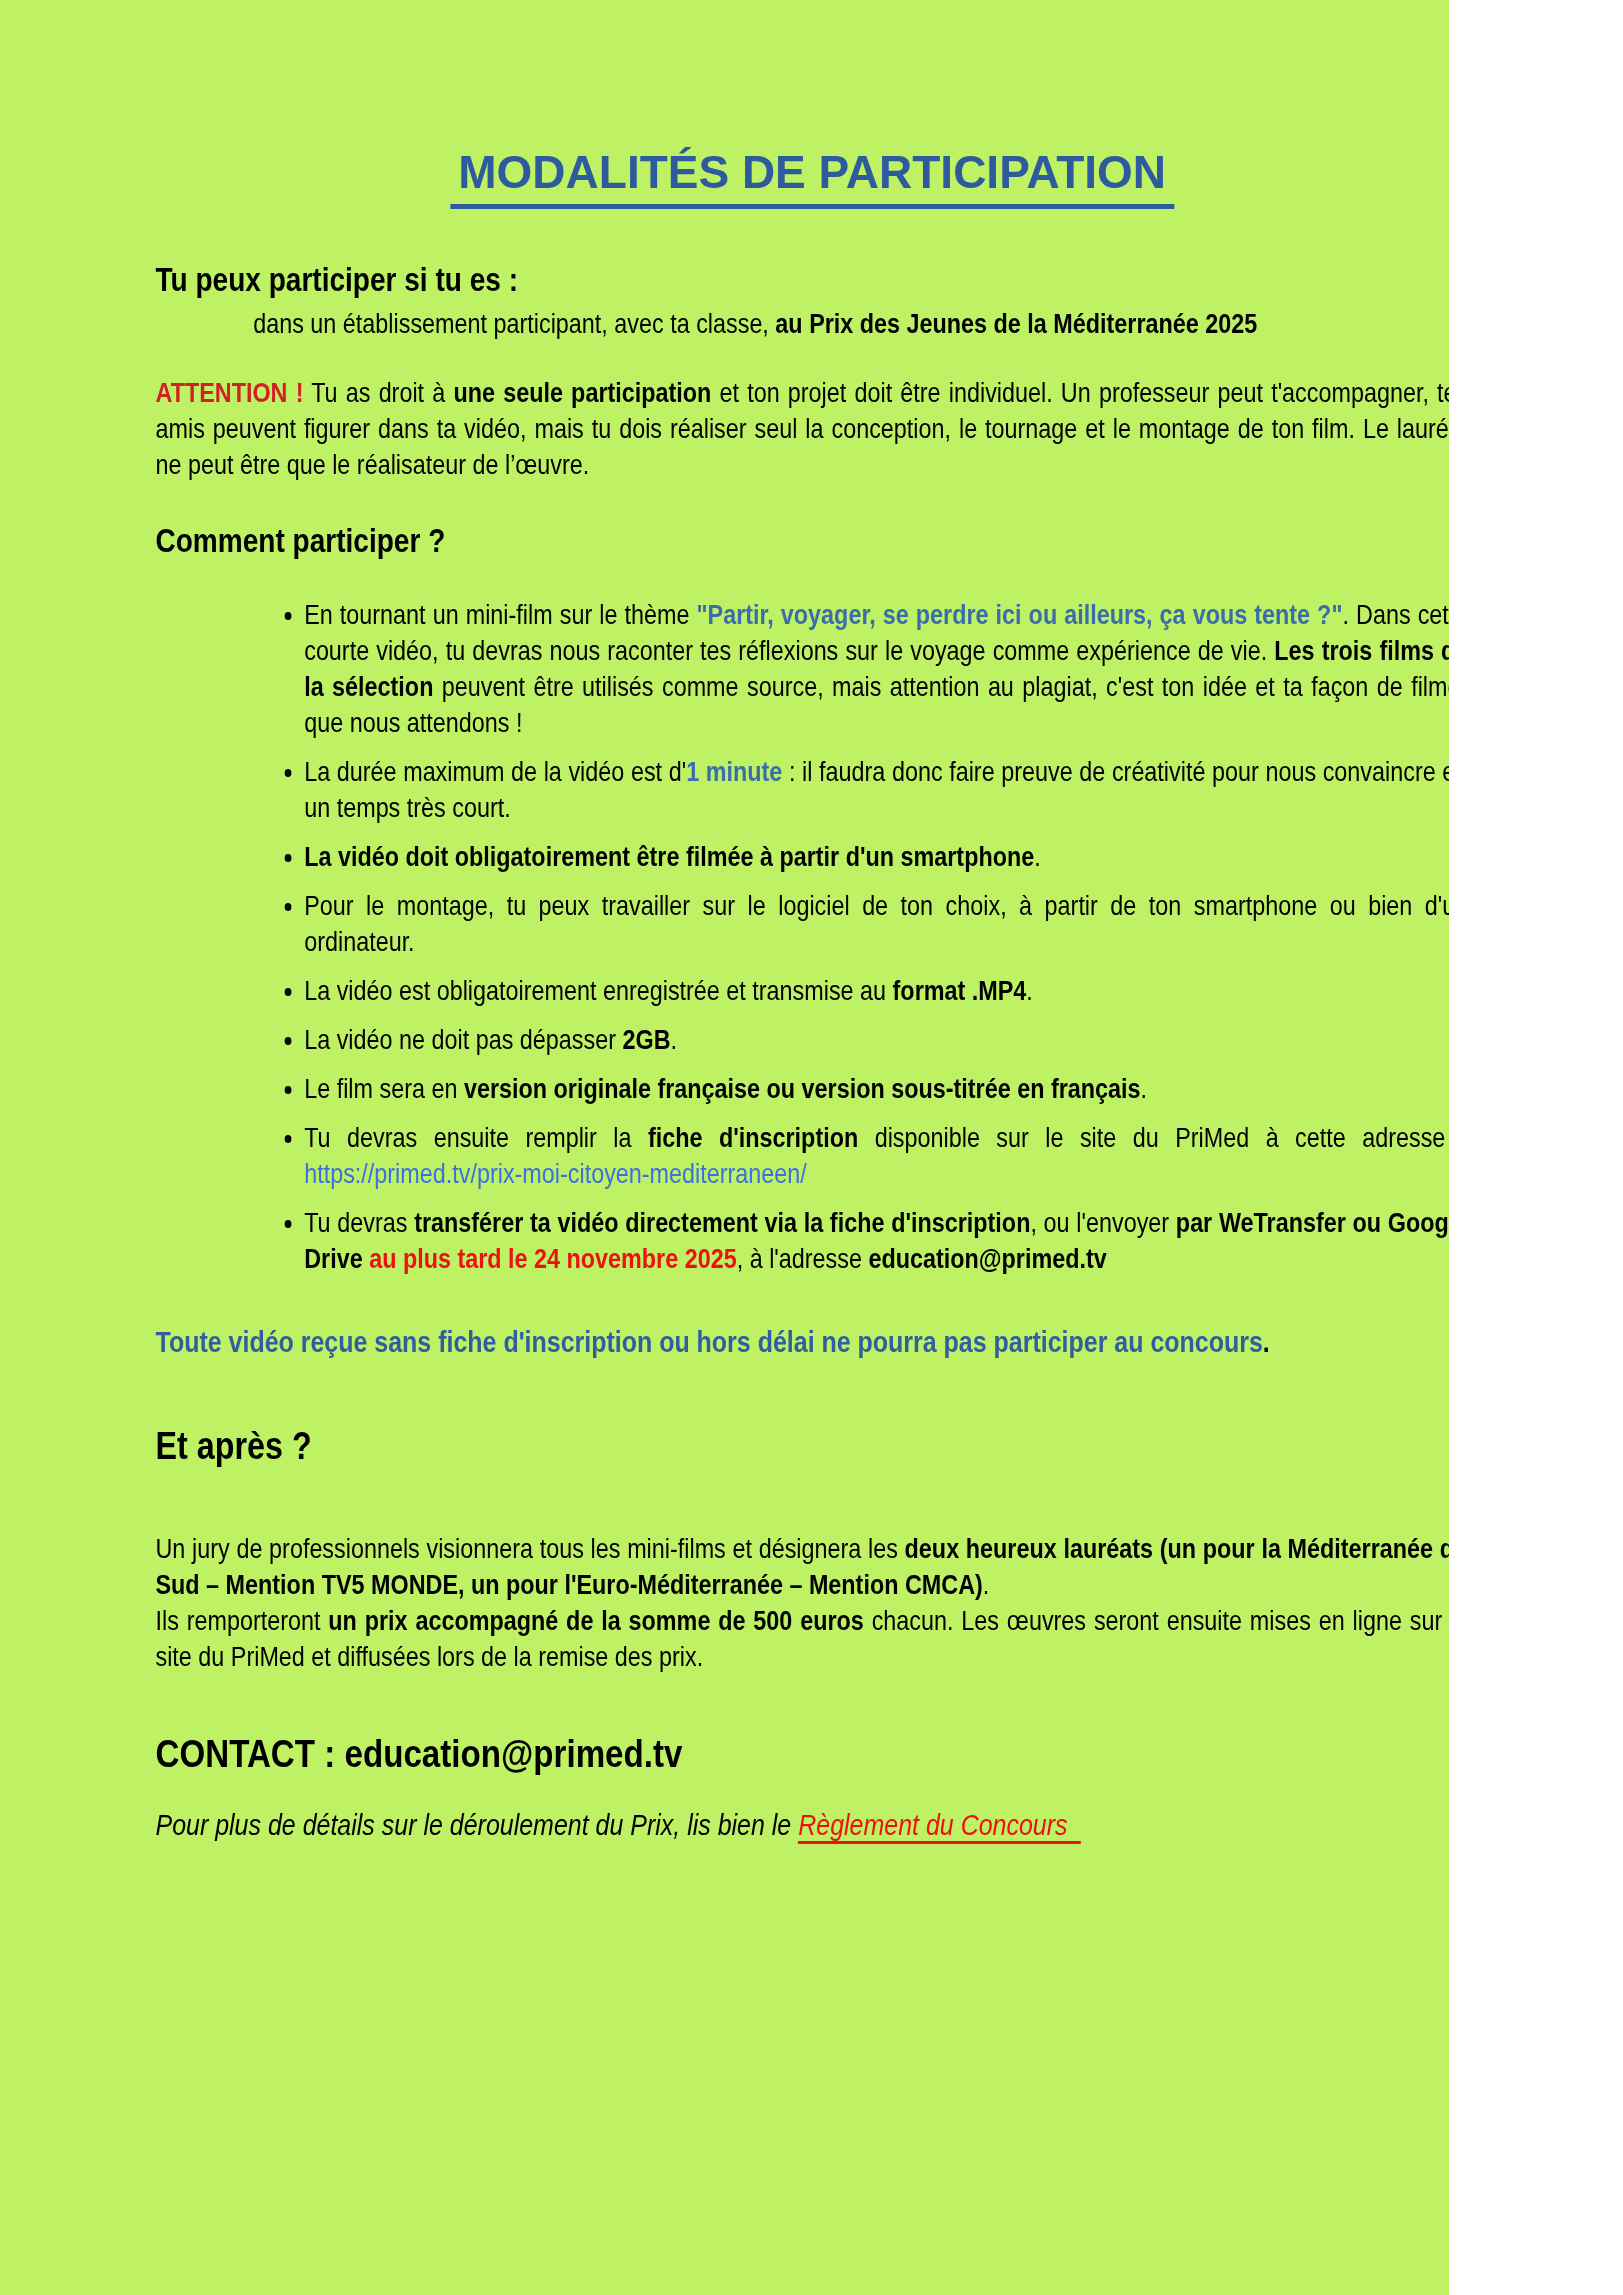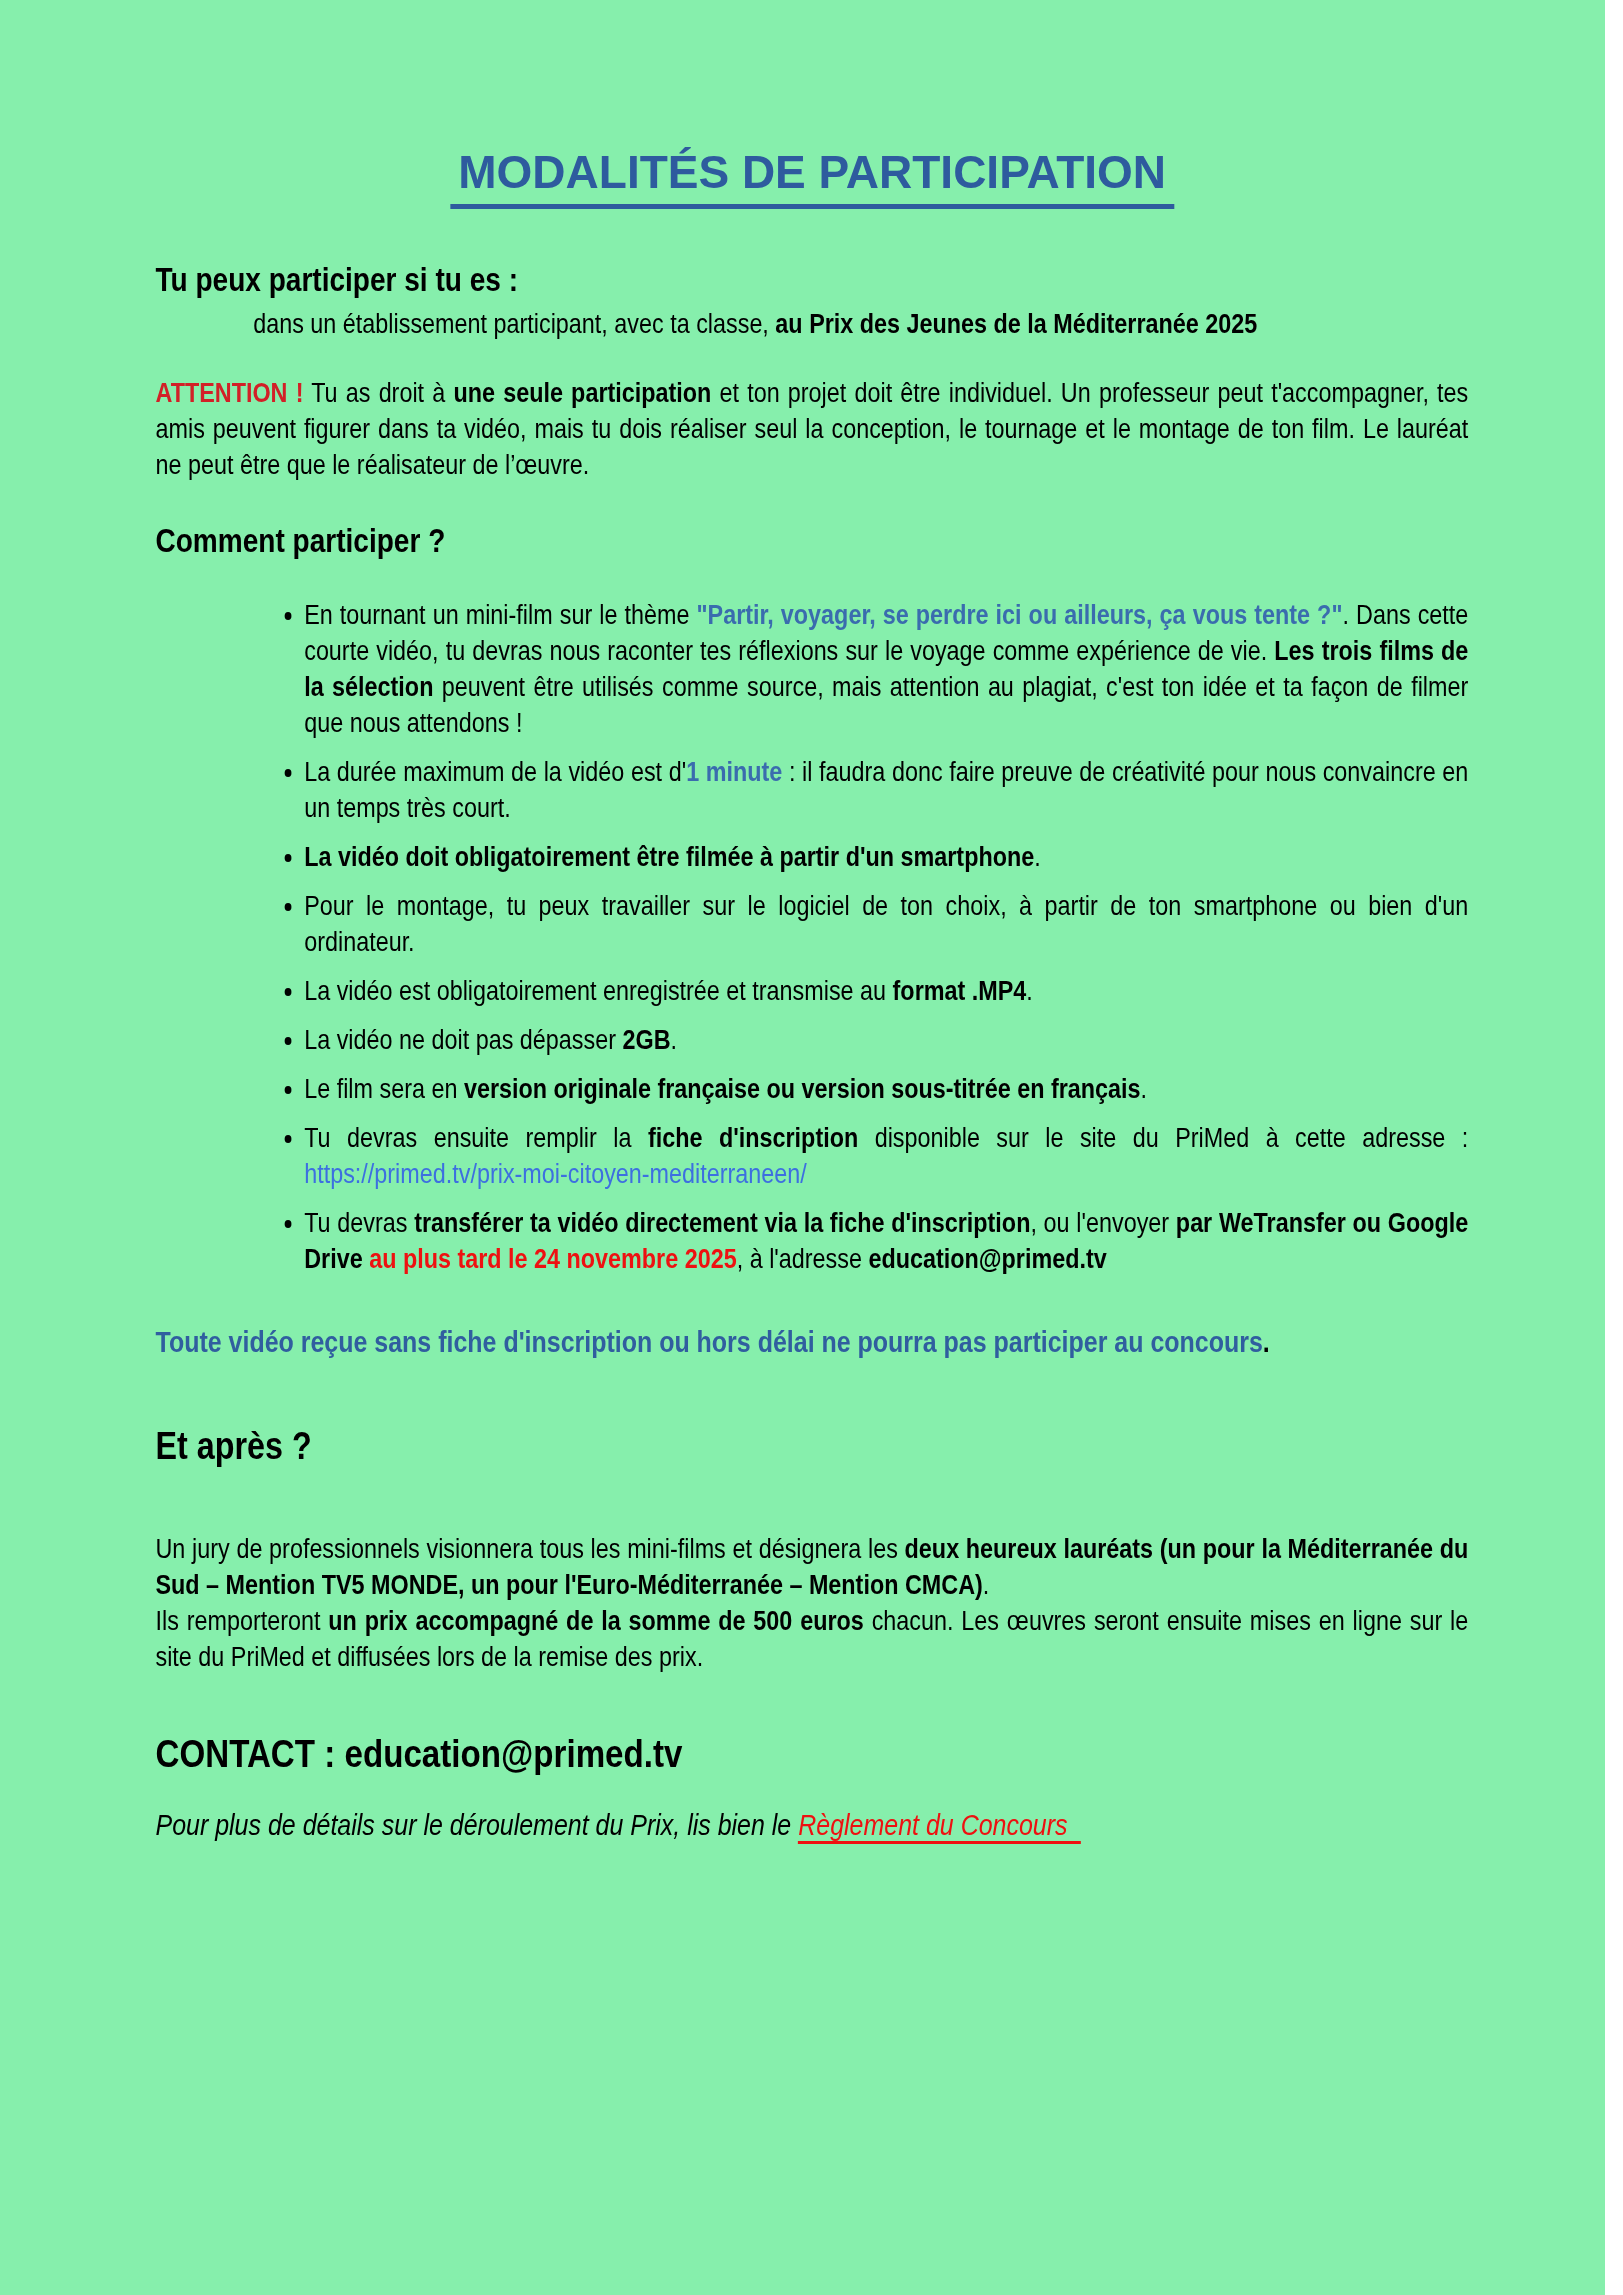"MODALITÉS DE PARTICIPATION" .page { background: #86efac -> #bef264; width: 1605px -> 1449px }
